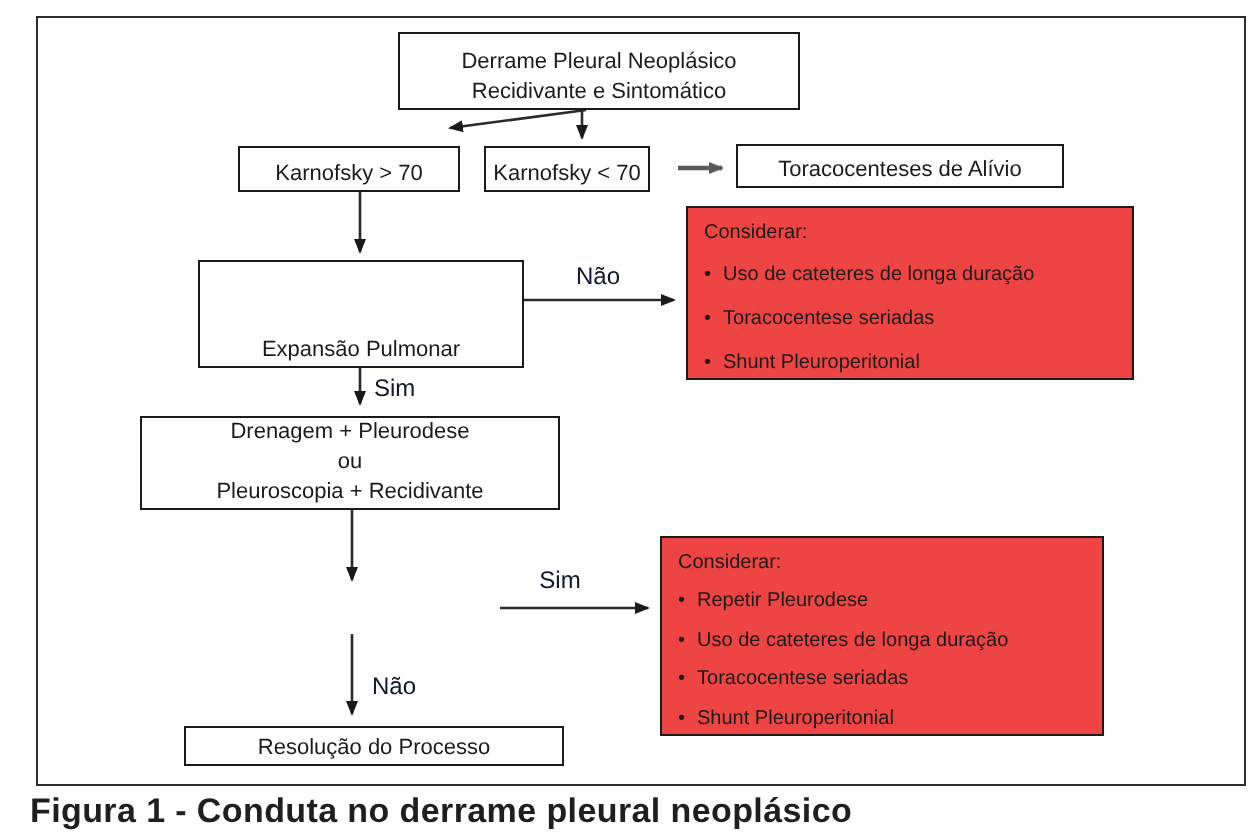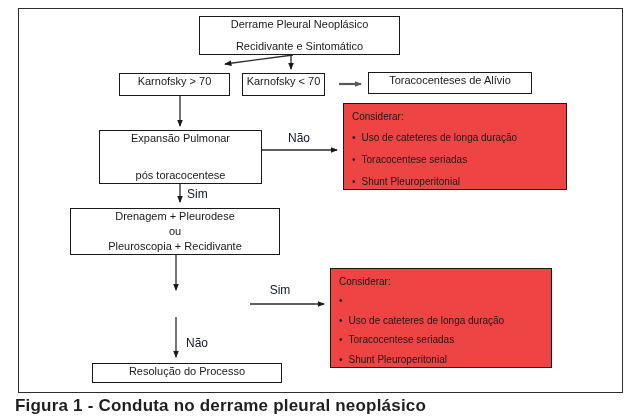"Derrame Pleural Neoplásico" .node { justify-content: space-between -> flex-end }
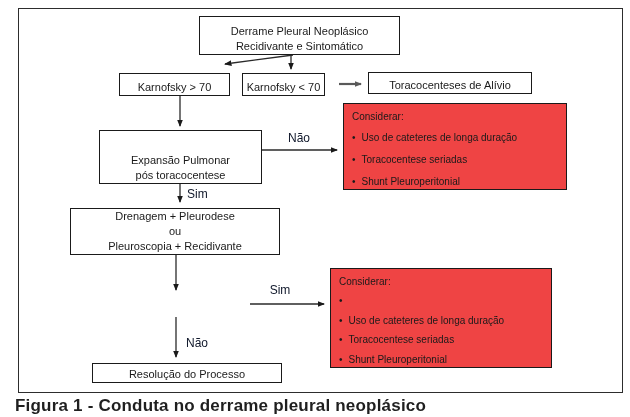"pós toracocentese" span { html: <span>pós toracocentese</span> -> none }
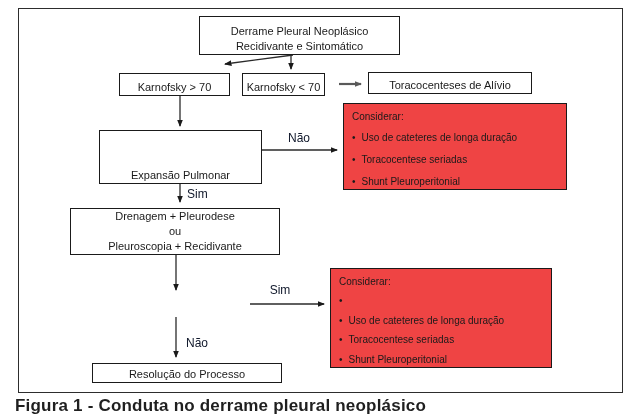"Repetir Pleurodese" span { html: none -> <span>Repetir Pleurodese</span> }
